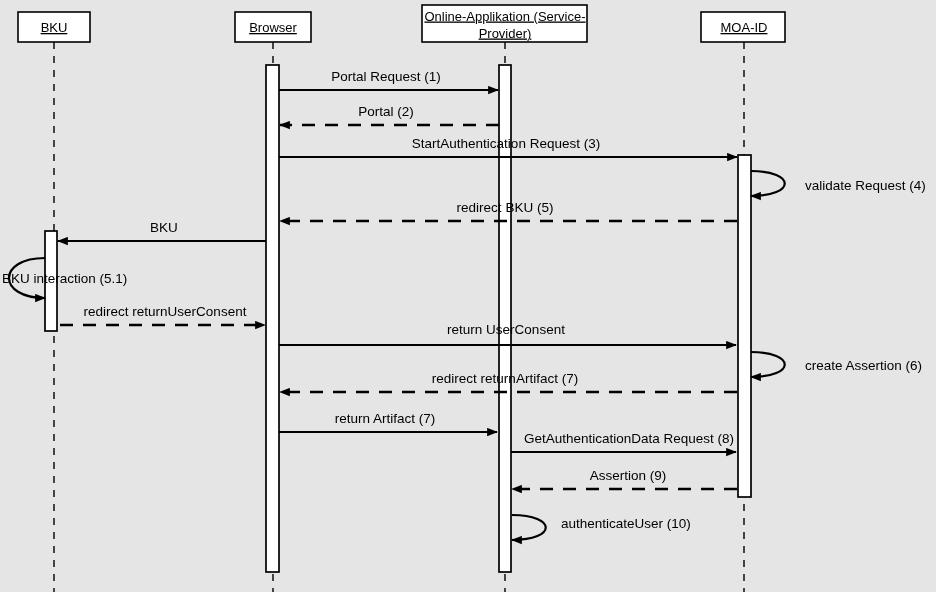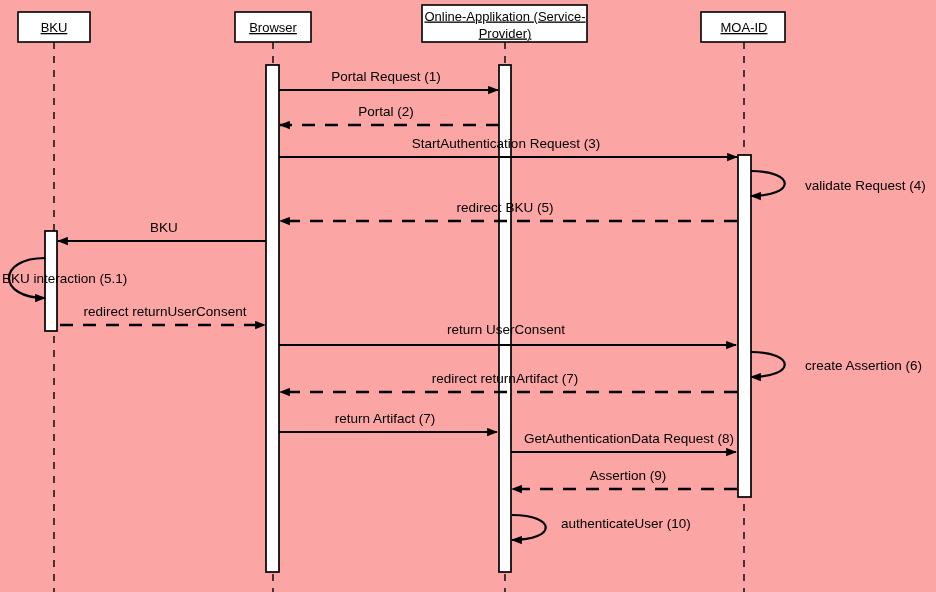"BKU" #canvas { background: #fca5a5 -> #e5e5e5 }
